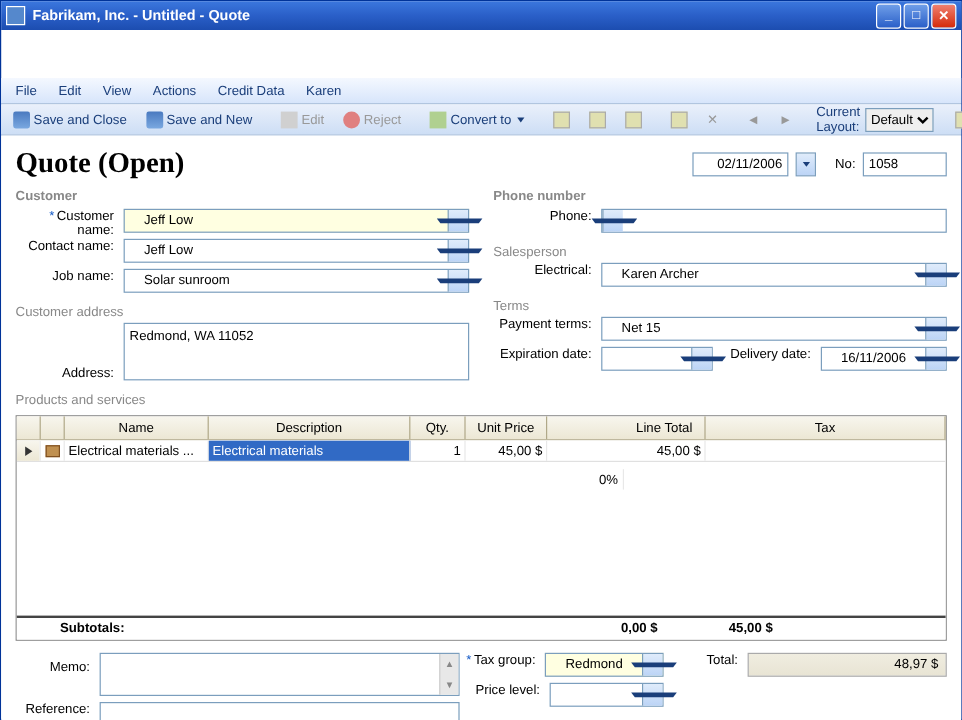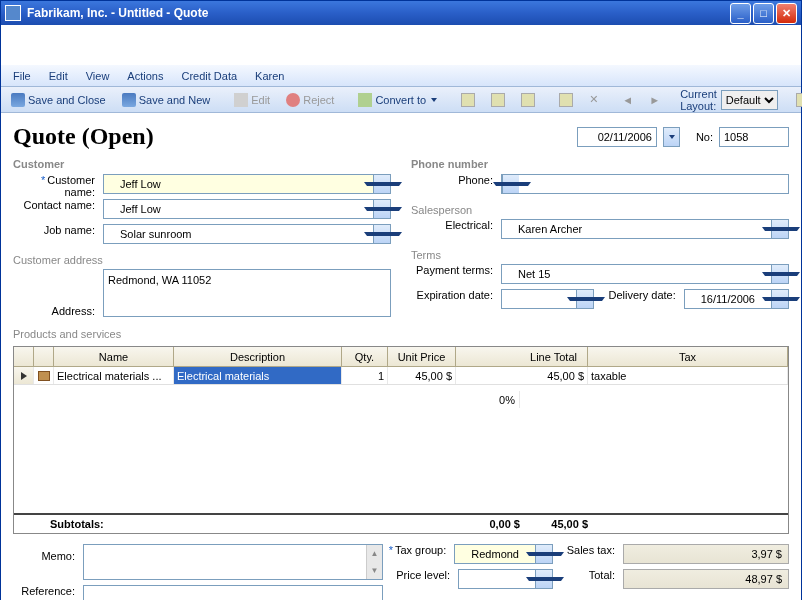"taxable" div.c-tax { html: <div>taxable</div> -> none }
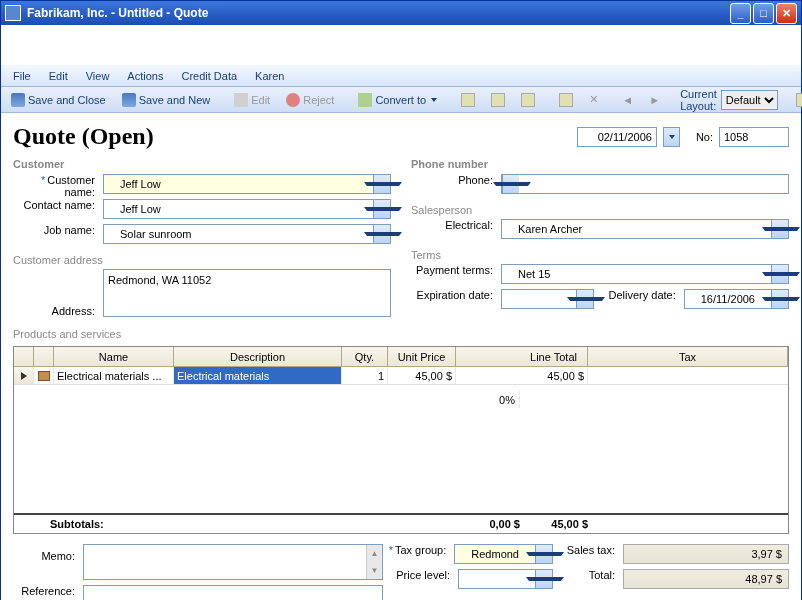"Subtotals:" .subtotal-row { gap: none -> 28px }
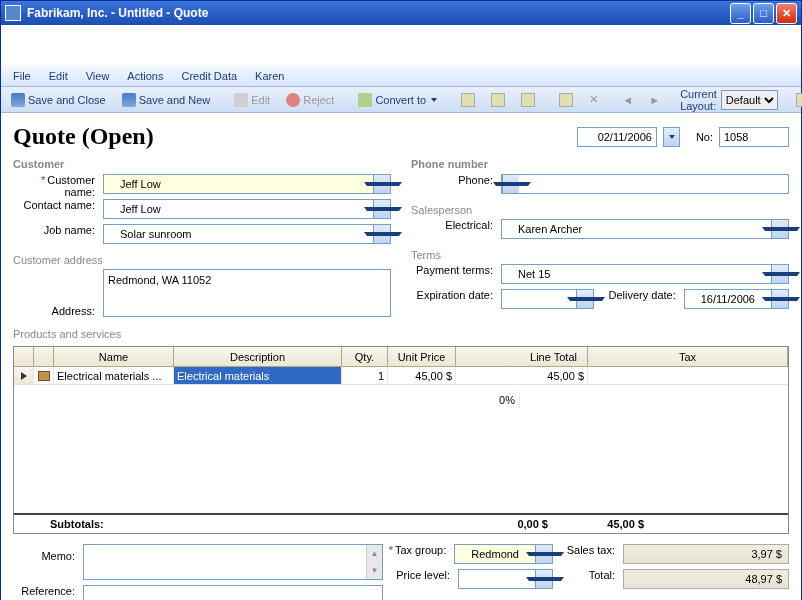"Sales tax:" div.field-row { html: <div> <label>Sales tax:</label> <div>3,97 $</div> </div> -> none }
